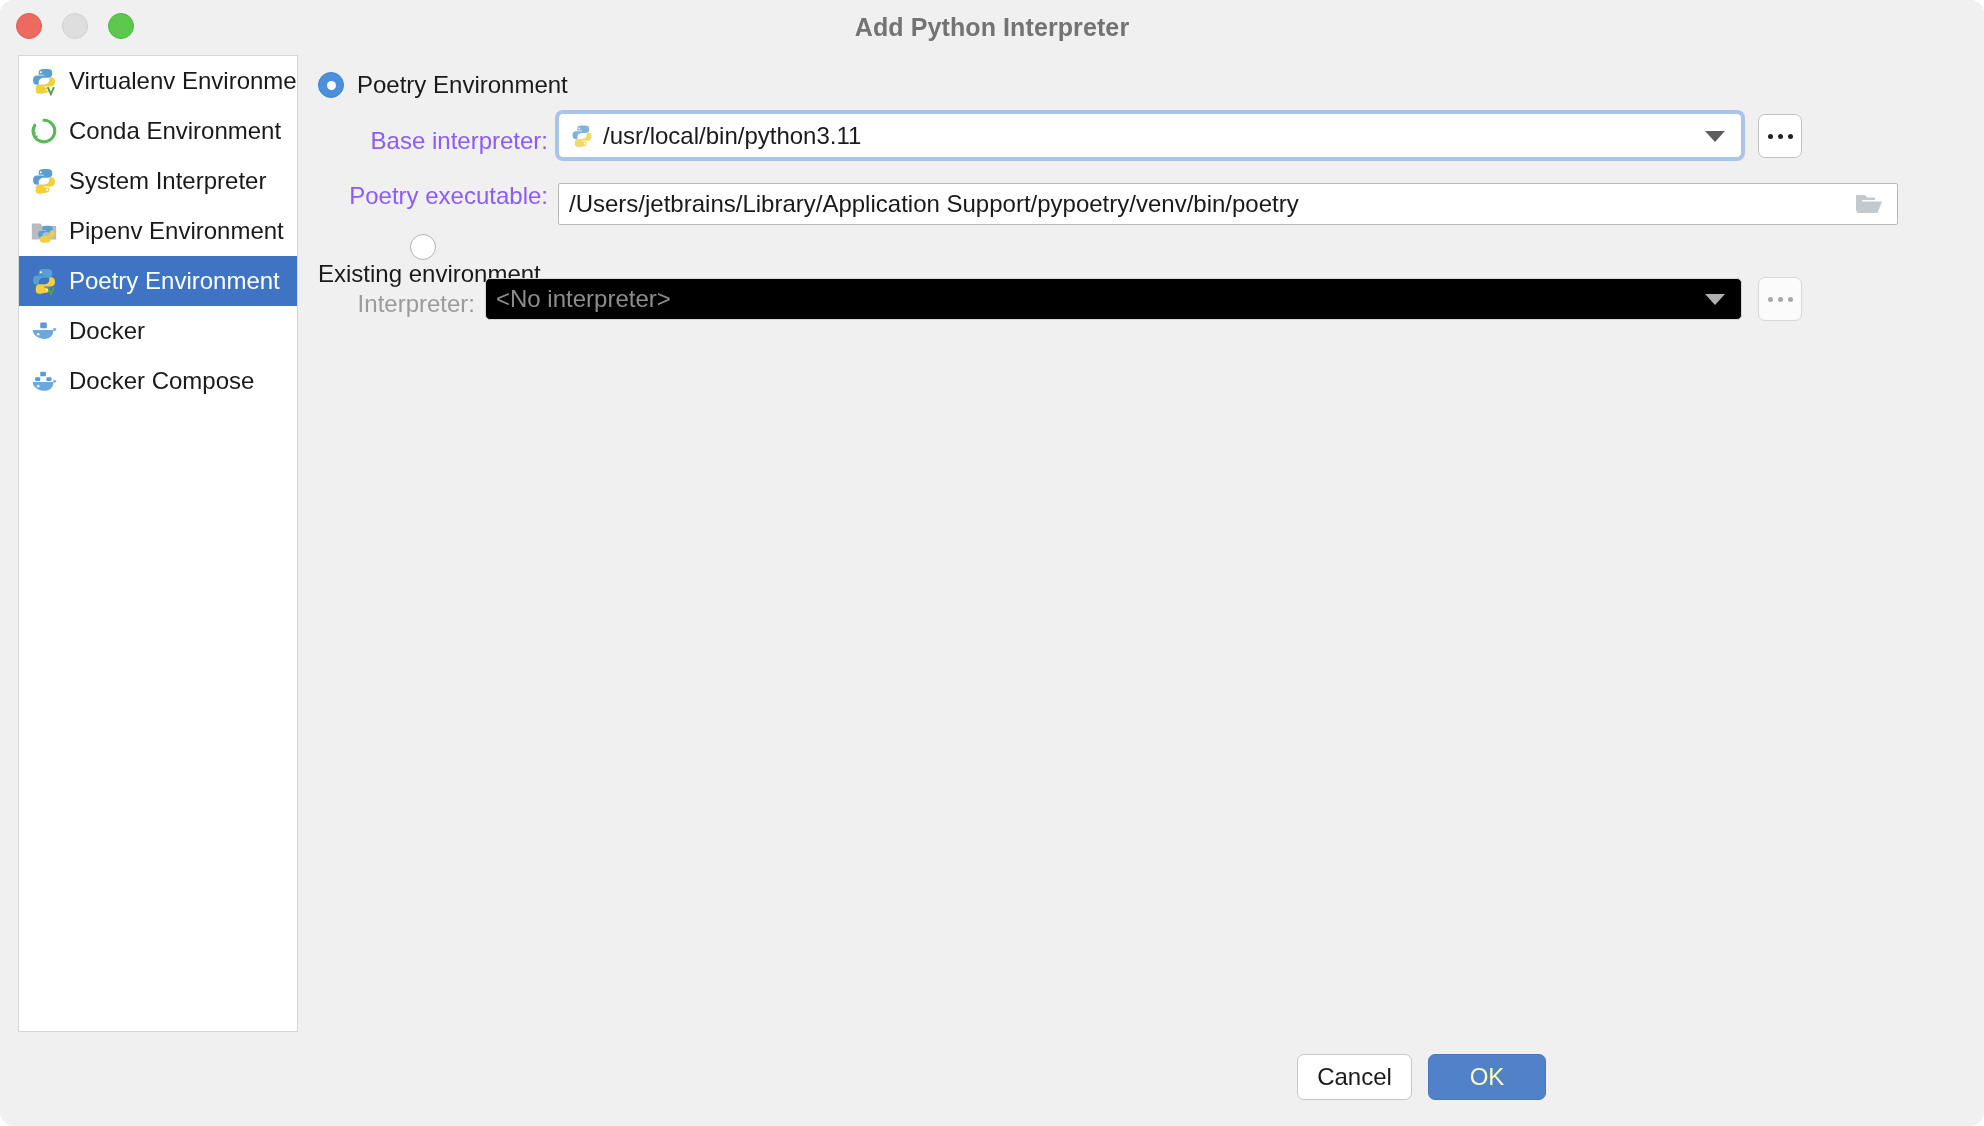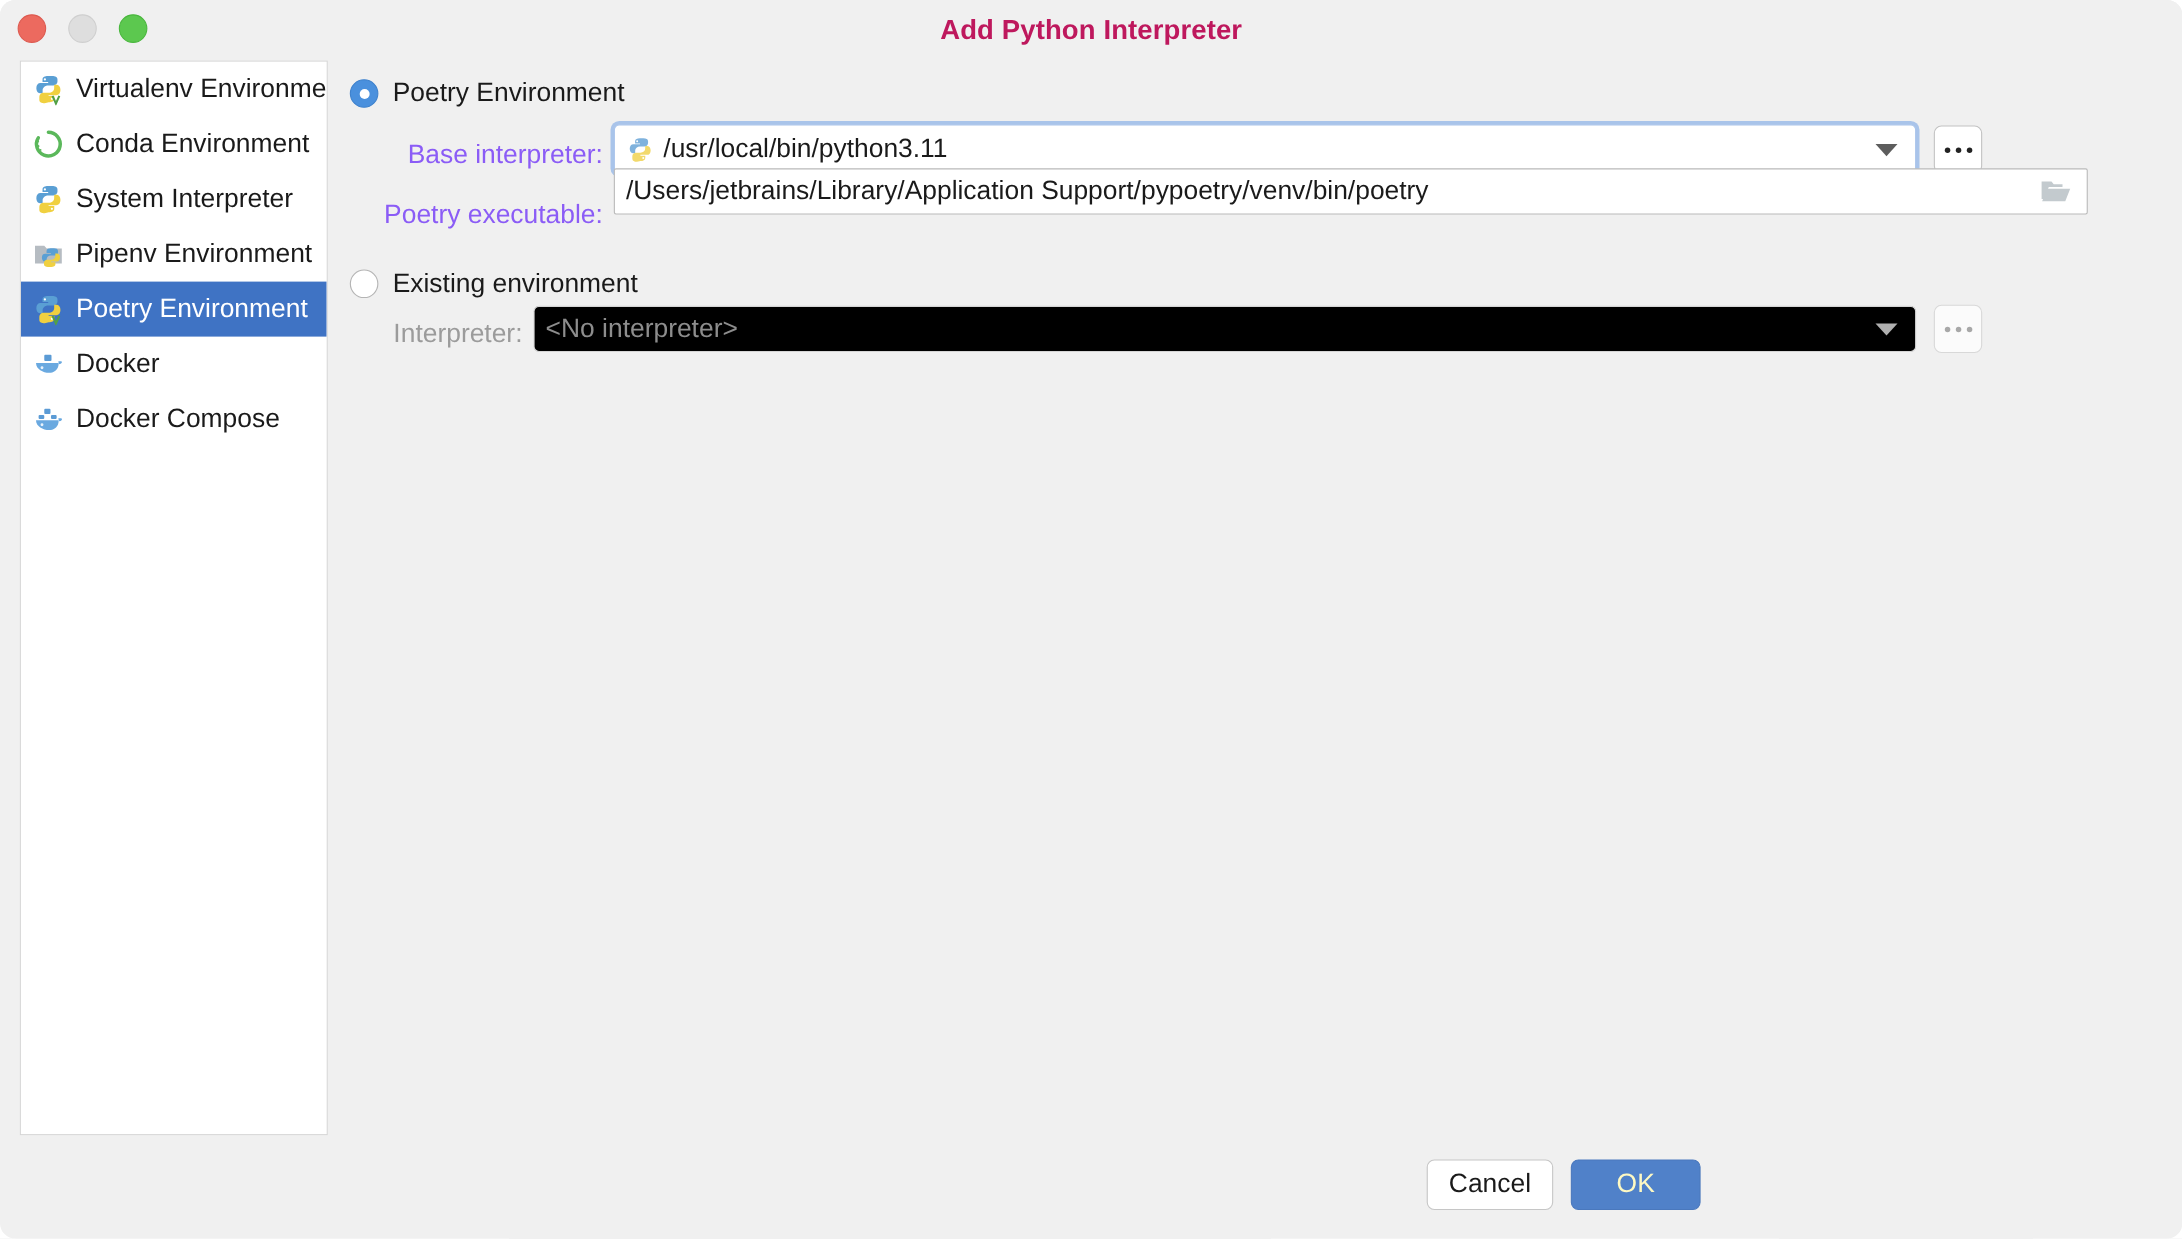"Add Python Interpreter" #window-title { color: #be185d -> #737373 }
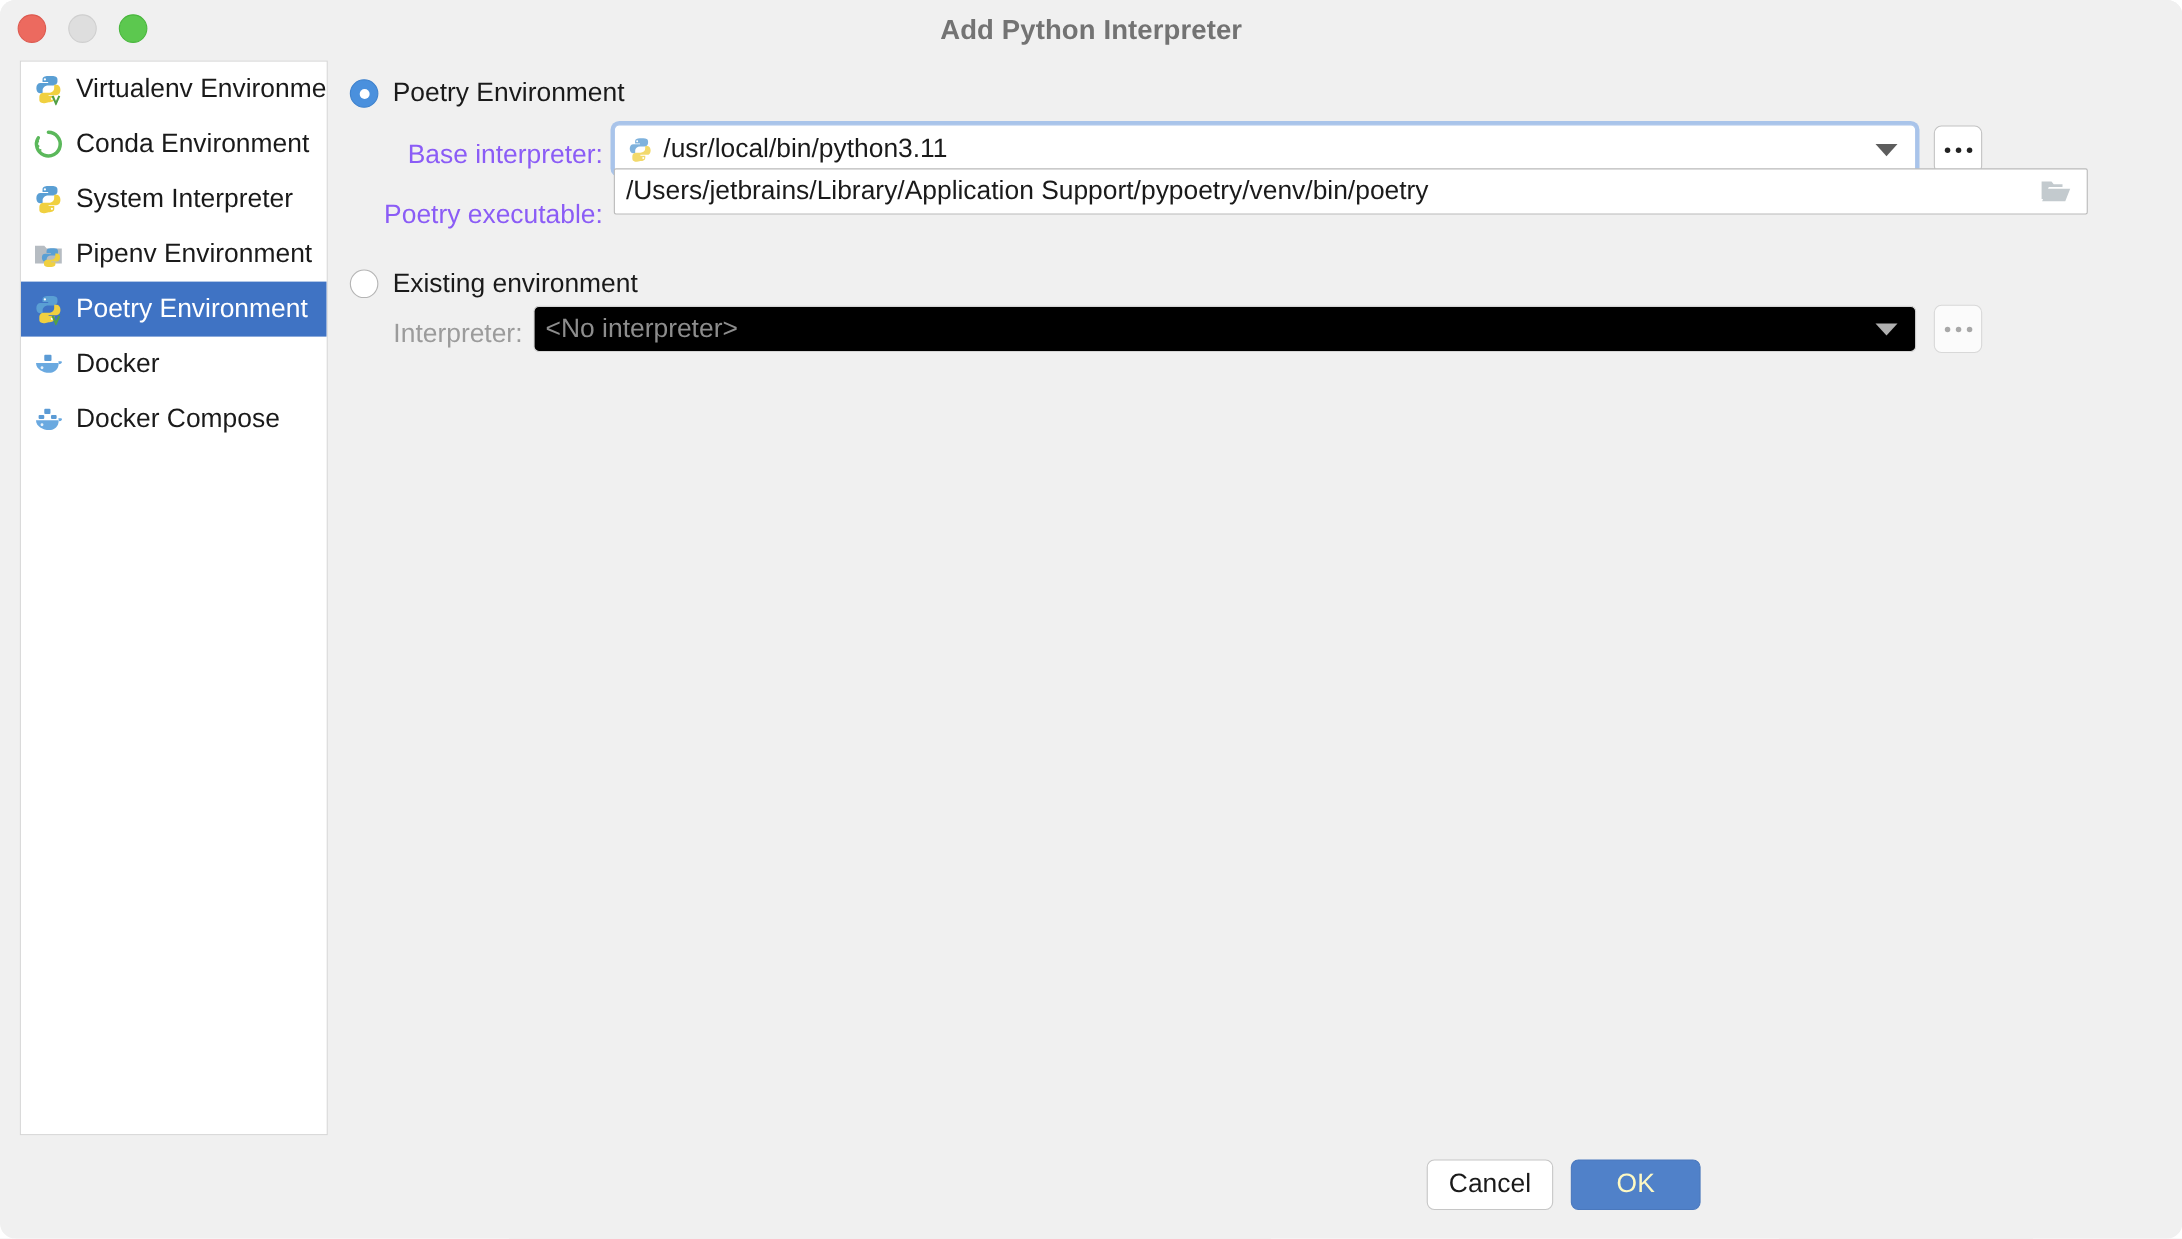"/Users/jetbrains/Library/Application" div.textbox { top: 98px -> 128px }
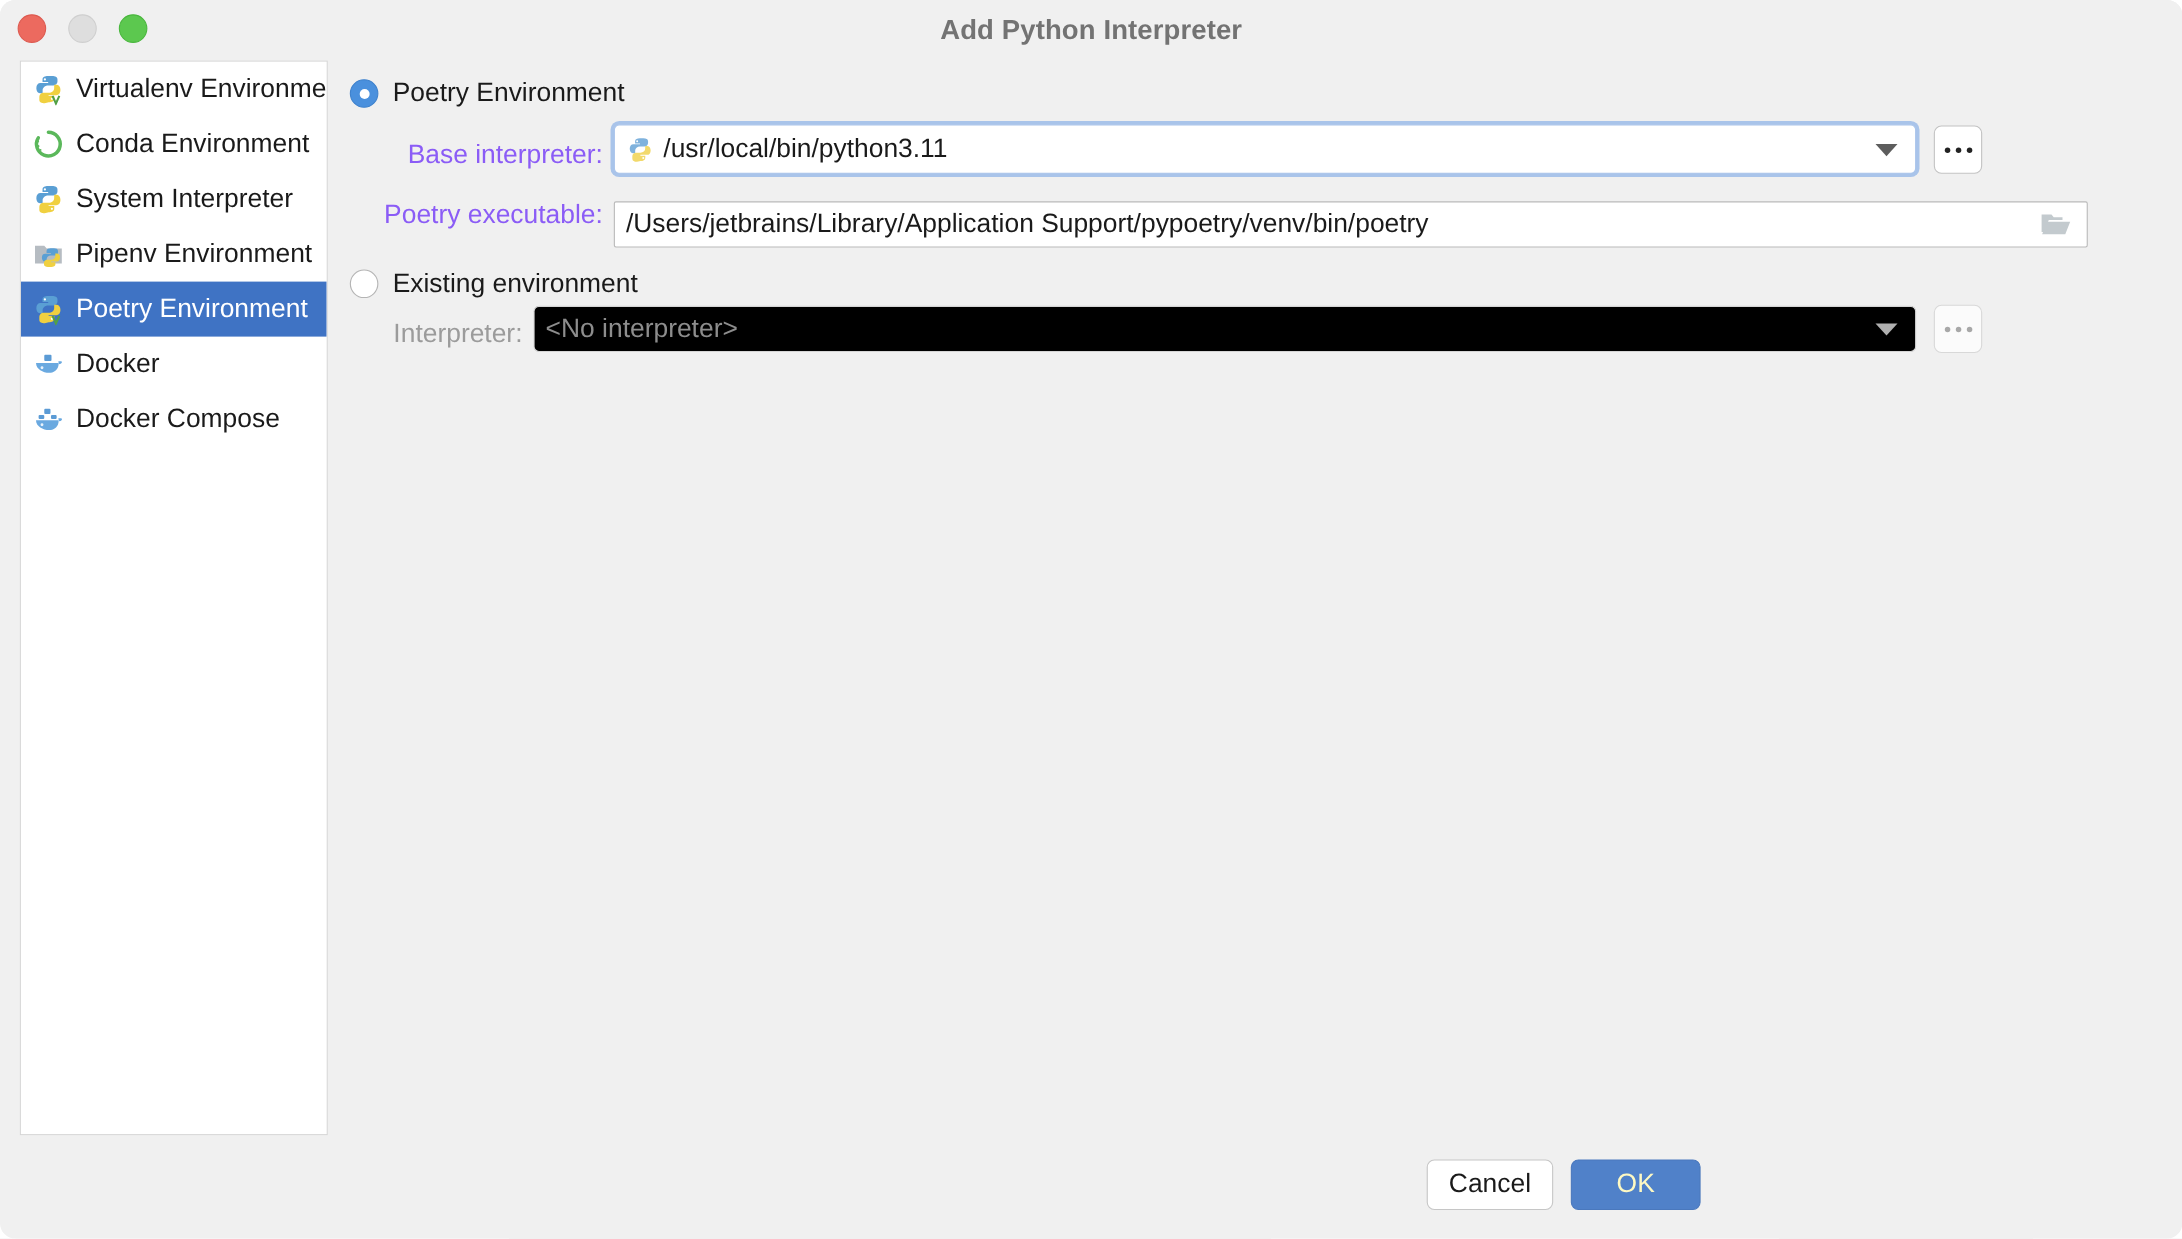"Existing environment" div.radio-row { flex-direction: none -> column; top: 189px -> 179px }
